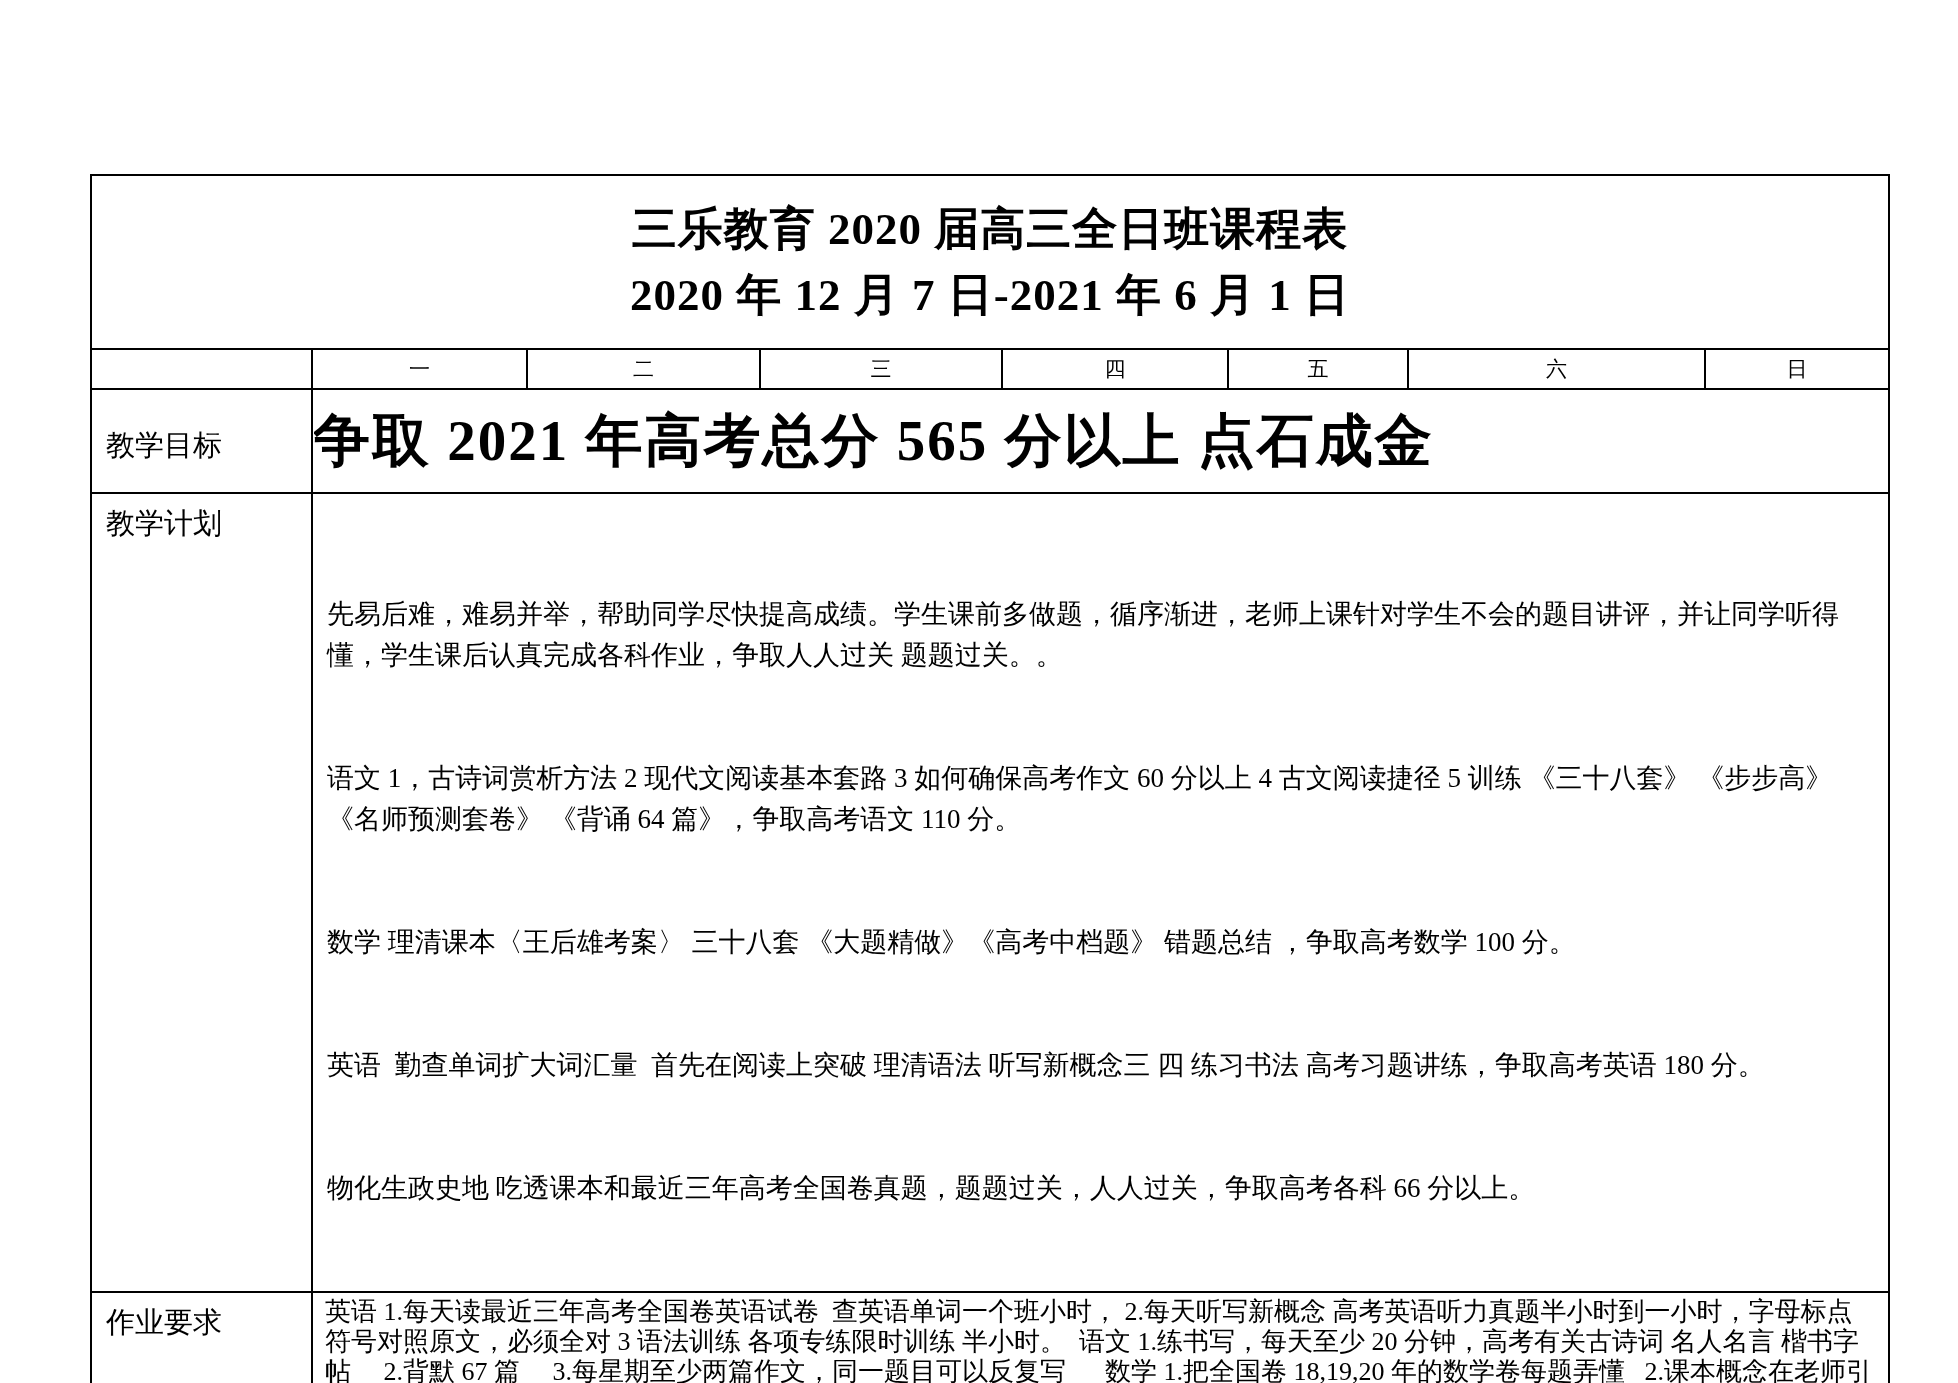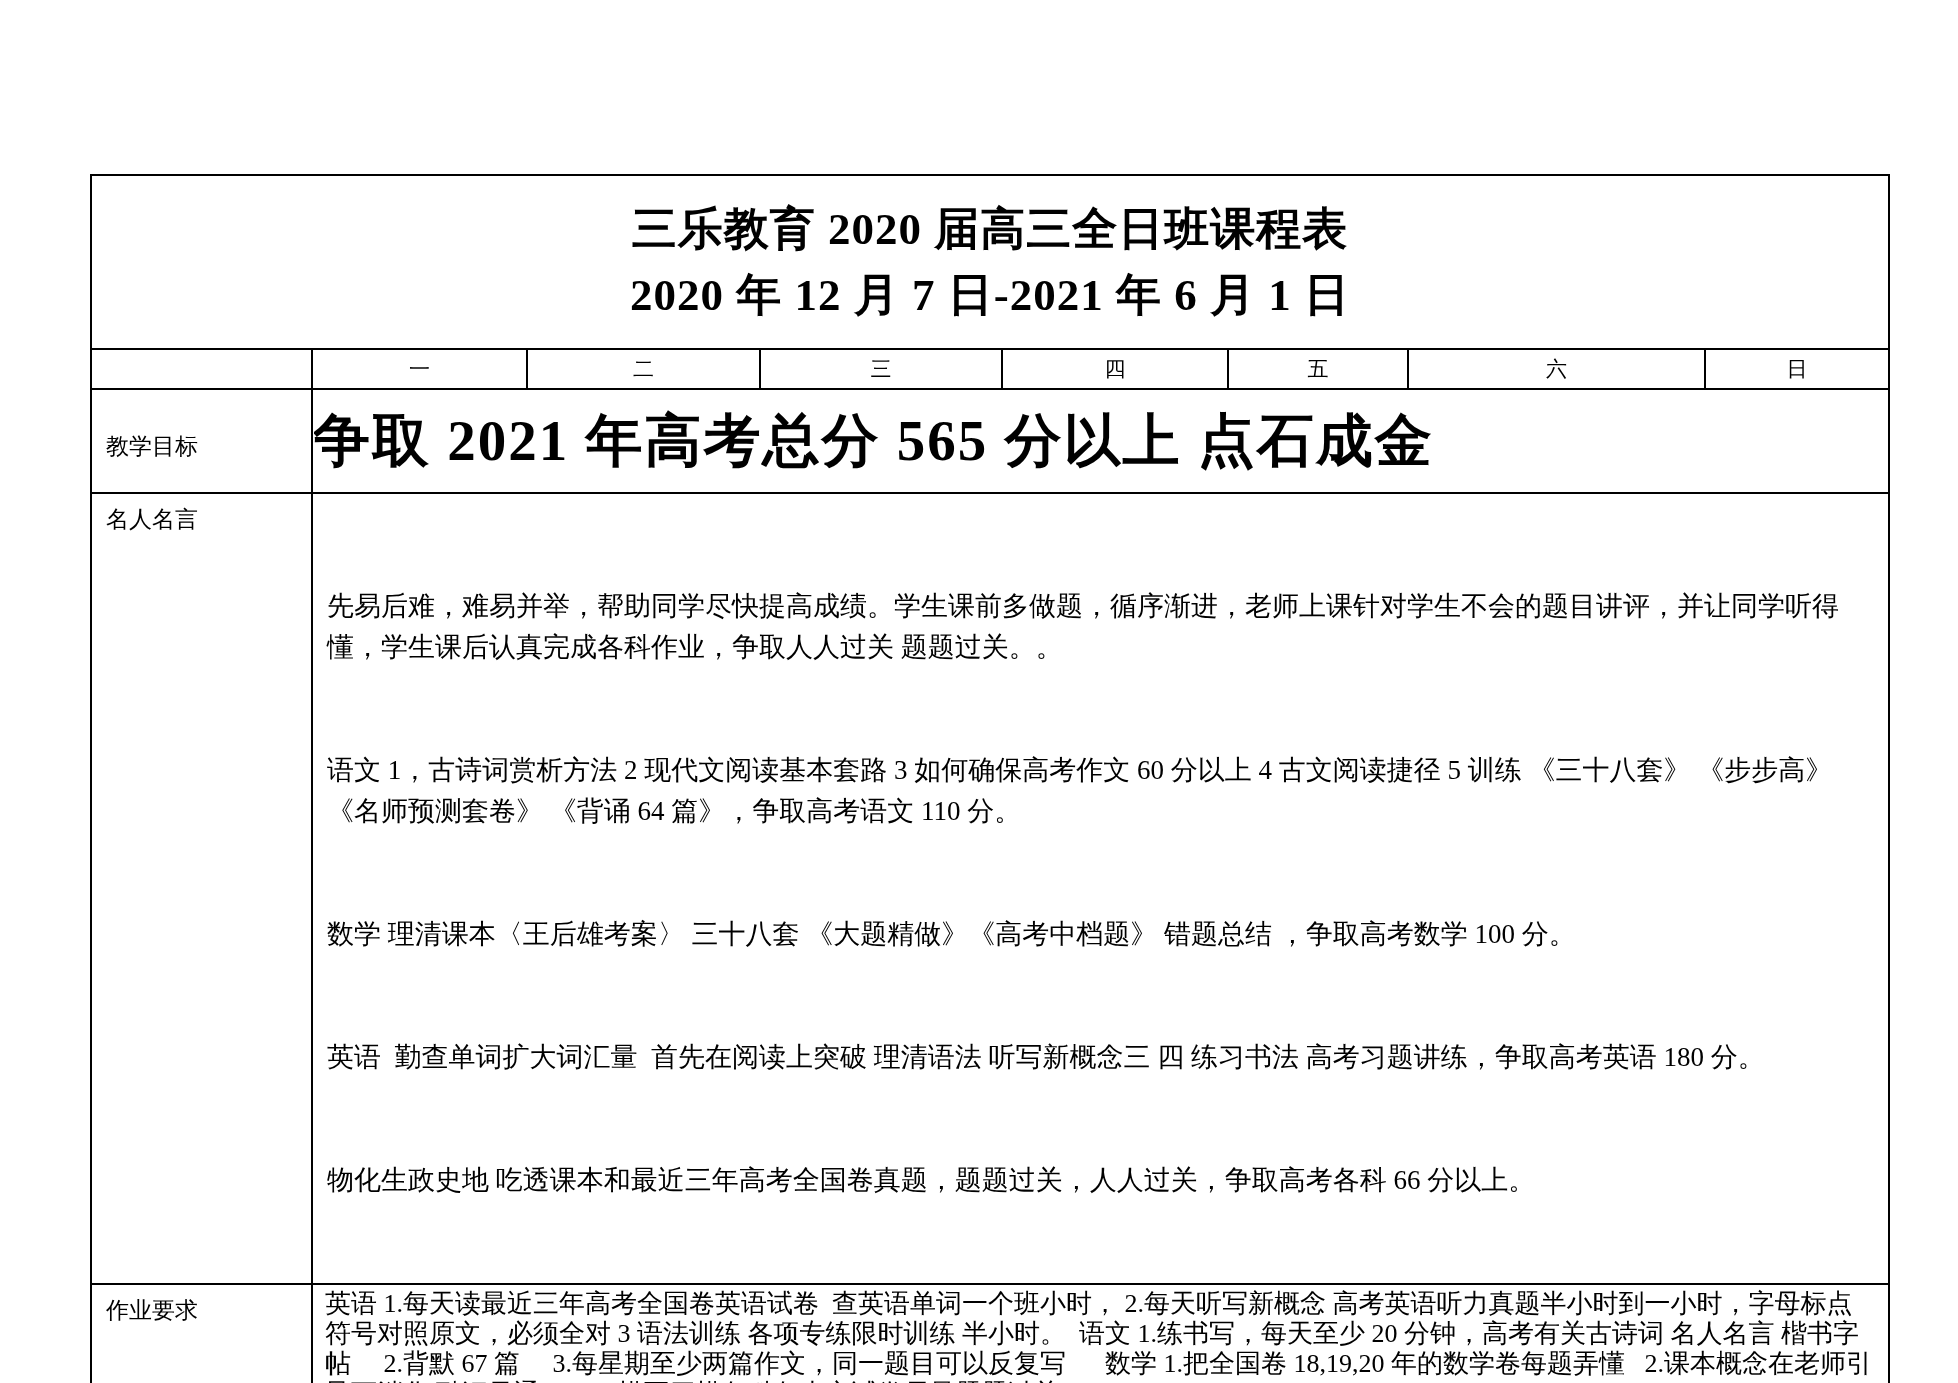"教学目标" .label-cell { font-size: 23px -> 29px }
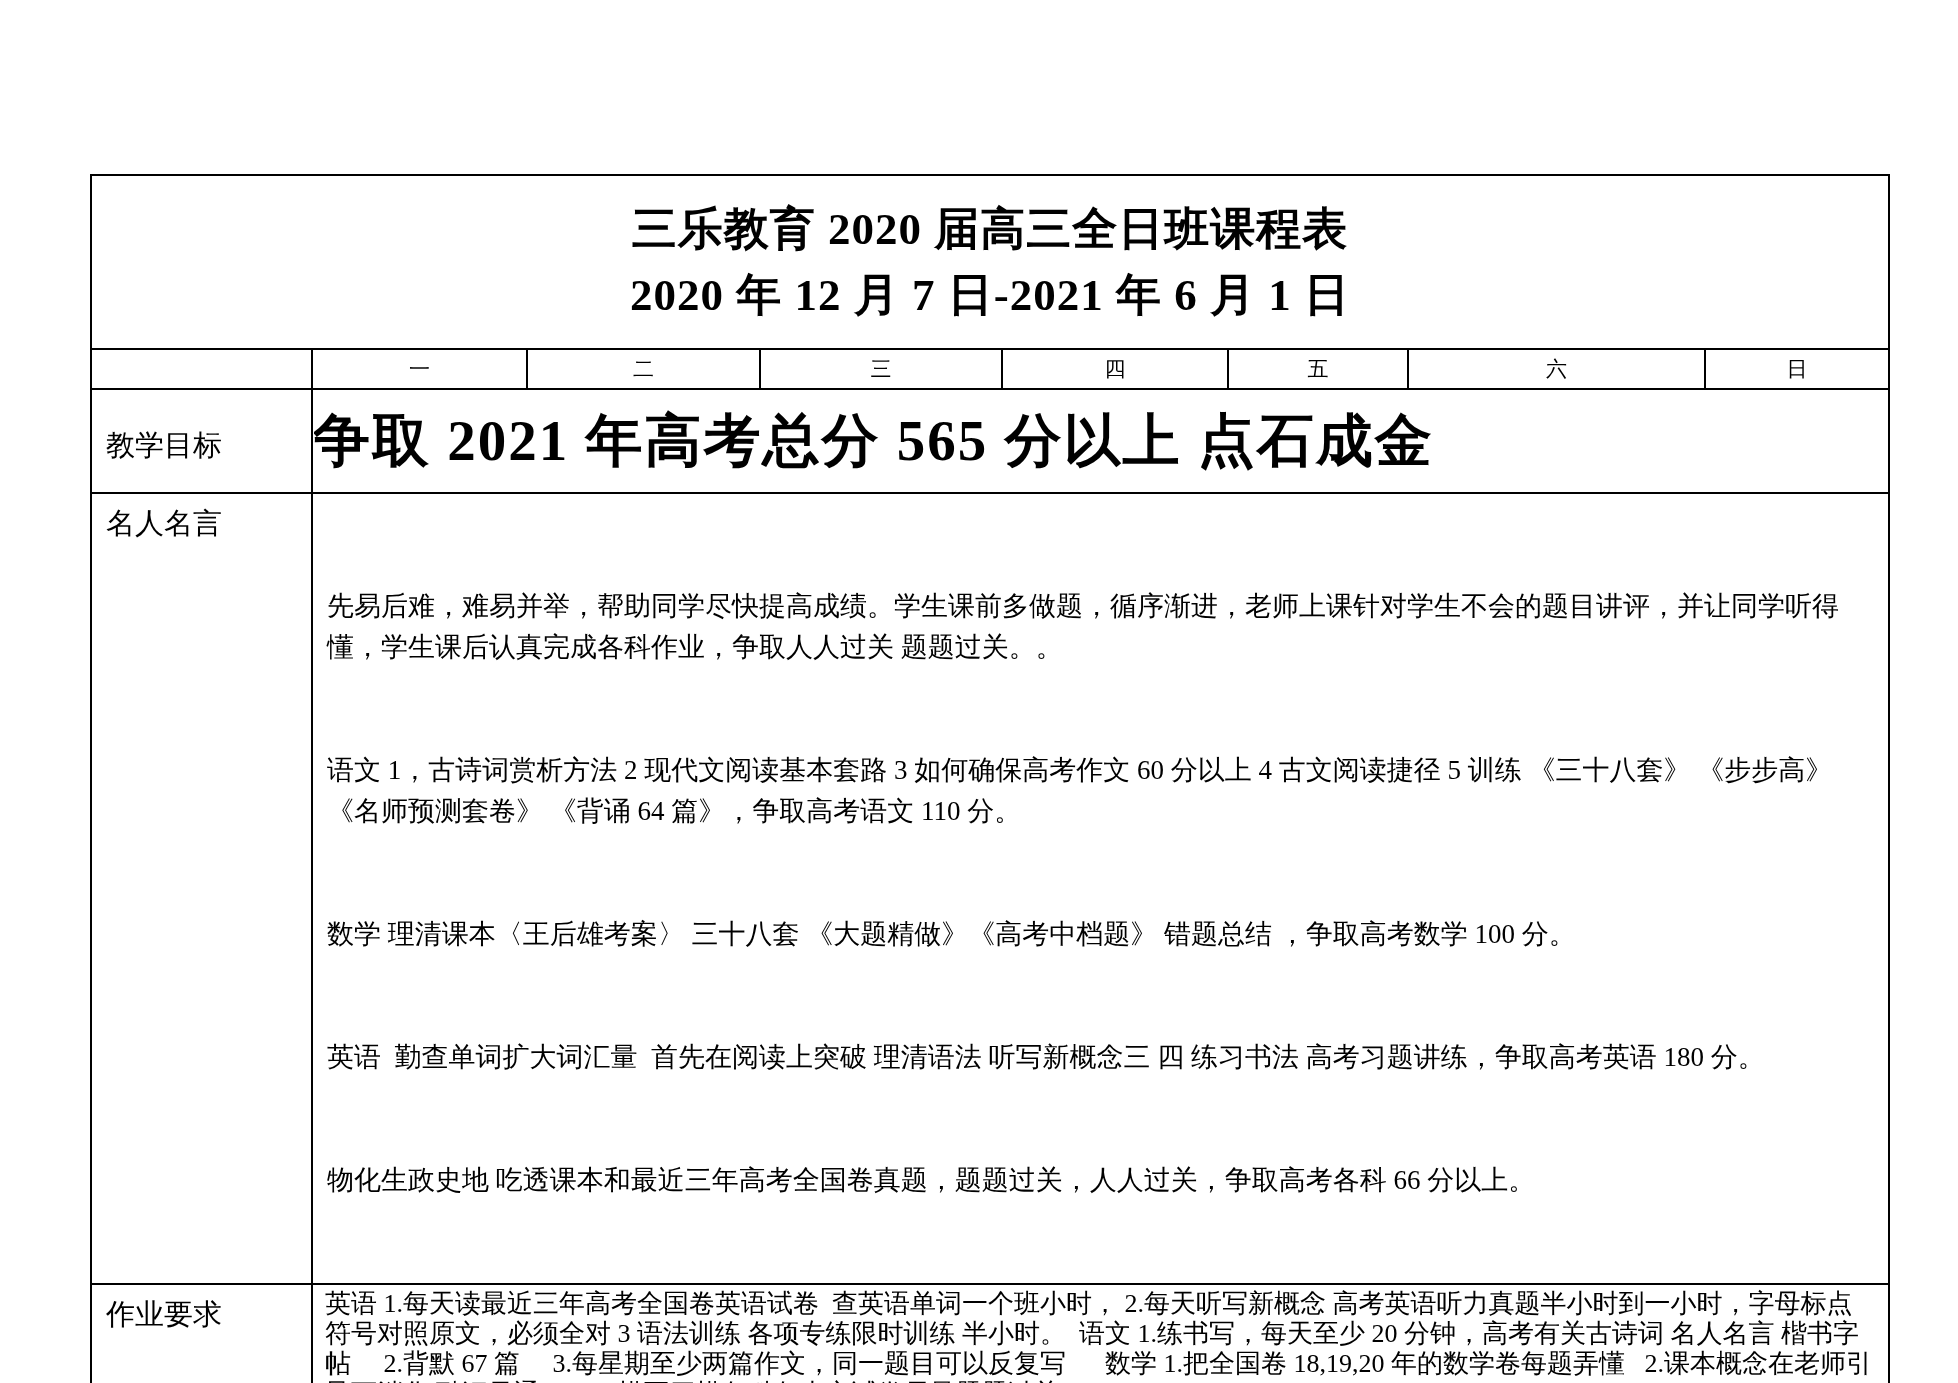"名人名言" td.label-cell { text: 名人名言 -> 教学计划 }
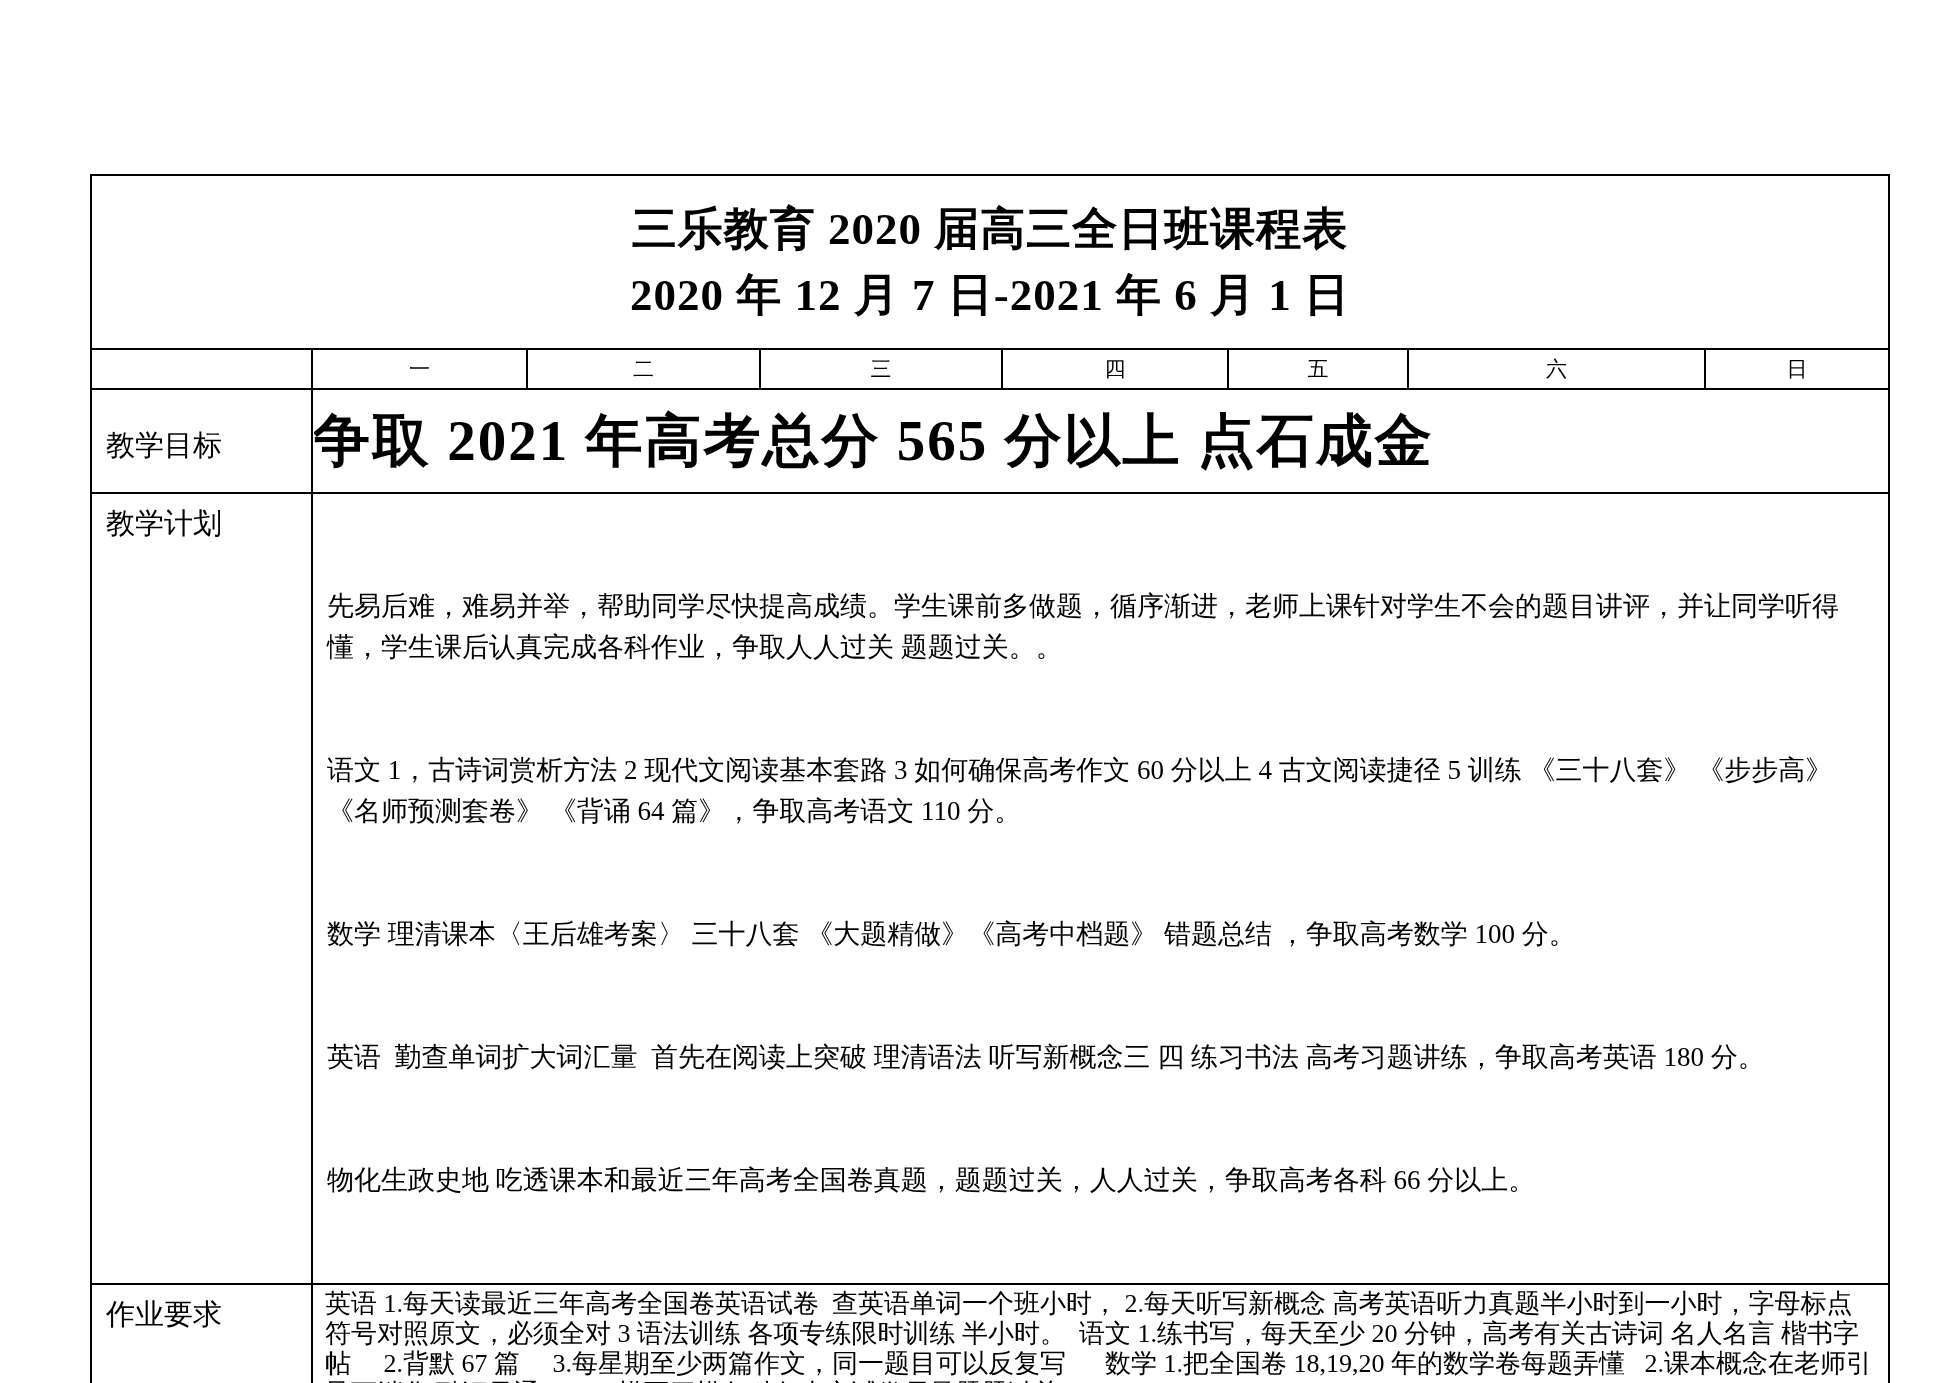"先易后难，难易并举，帮助同学尽快提高成绩。学生课前多做题，循序渐进，老师上课针对" .plan-content { padding: 10px 14px 0 14px -> 18px 14px 0 14px }
